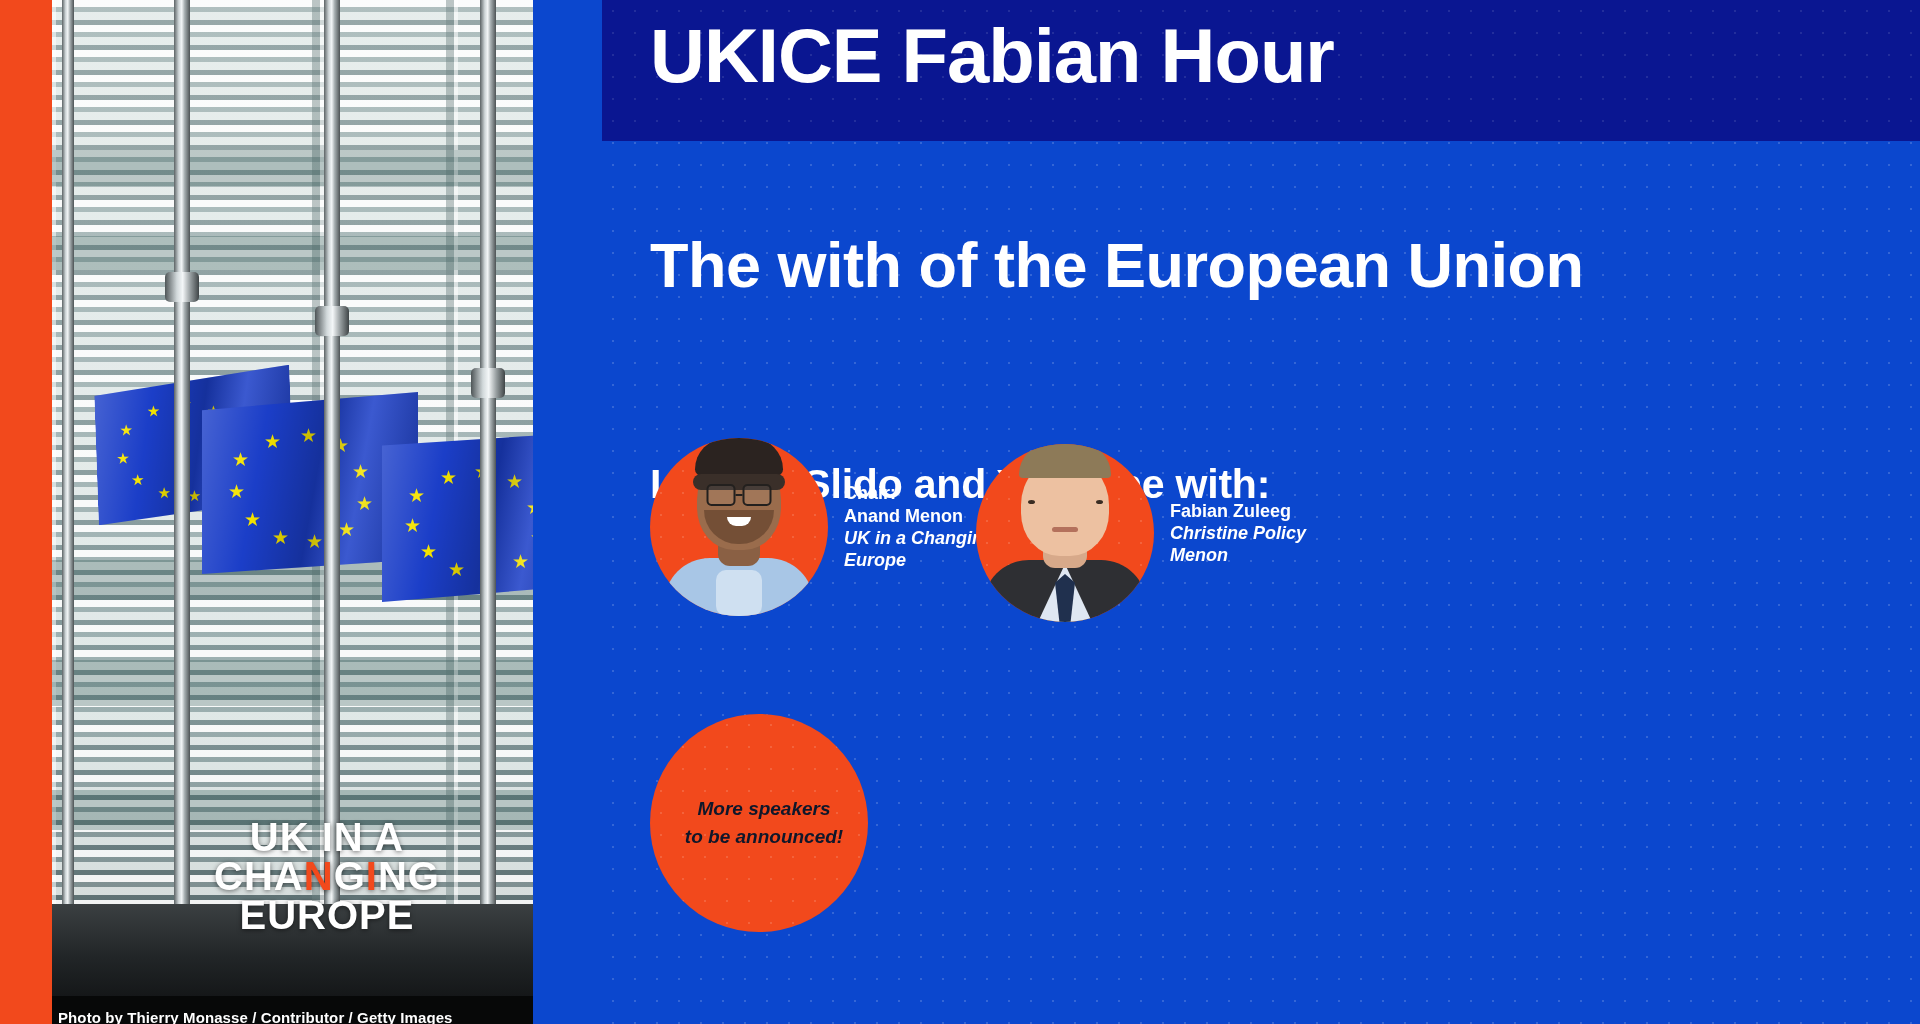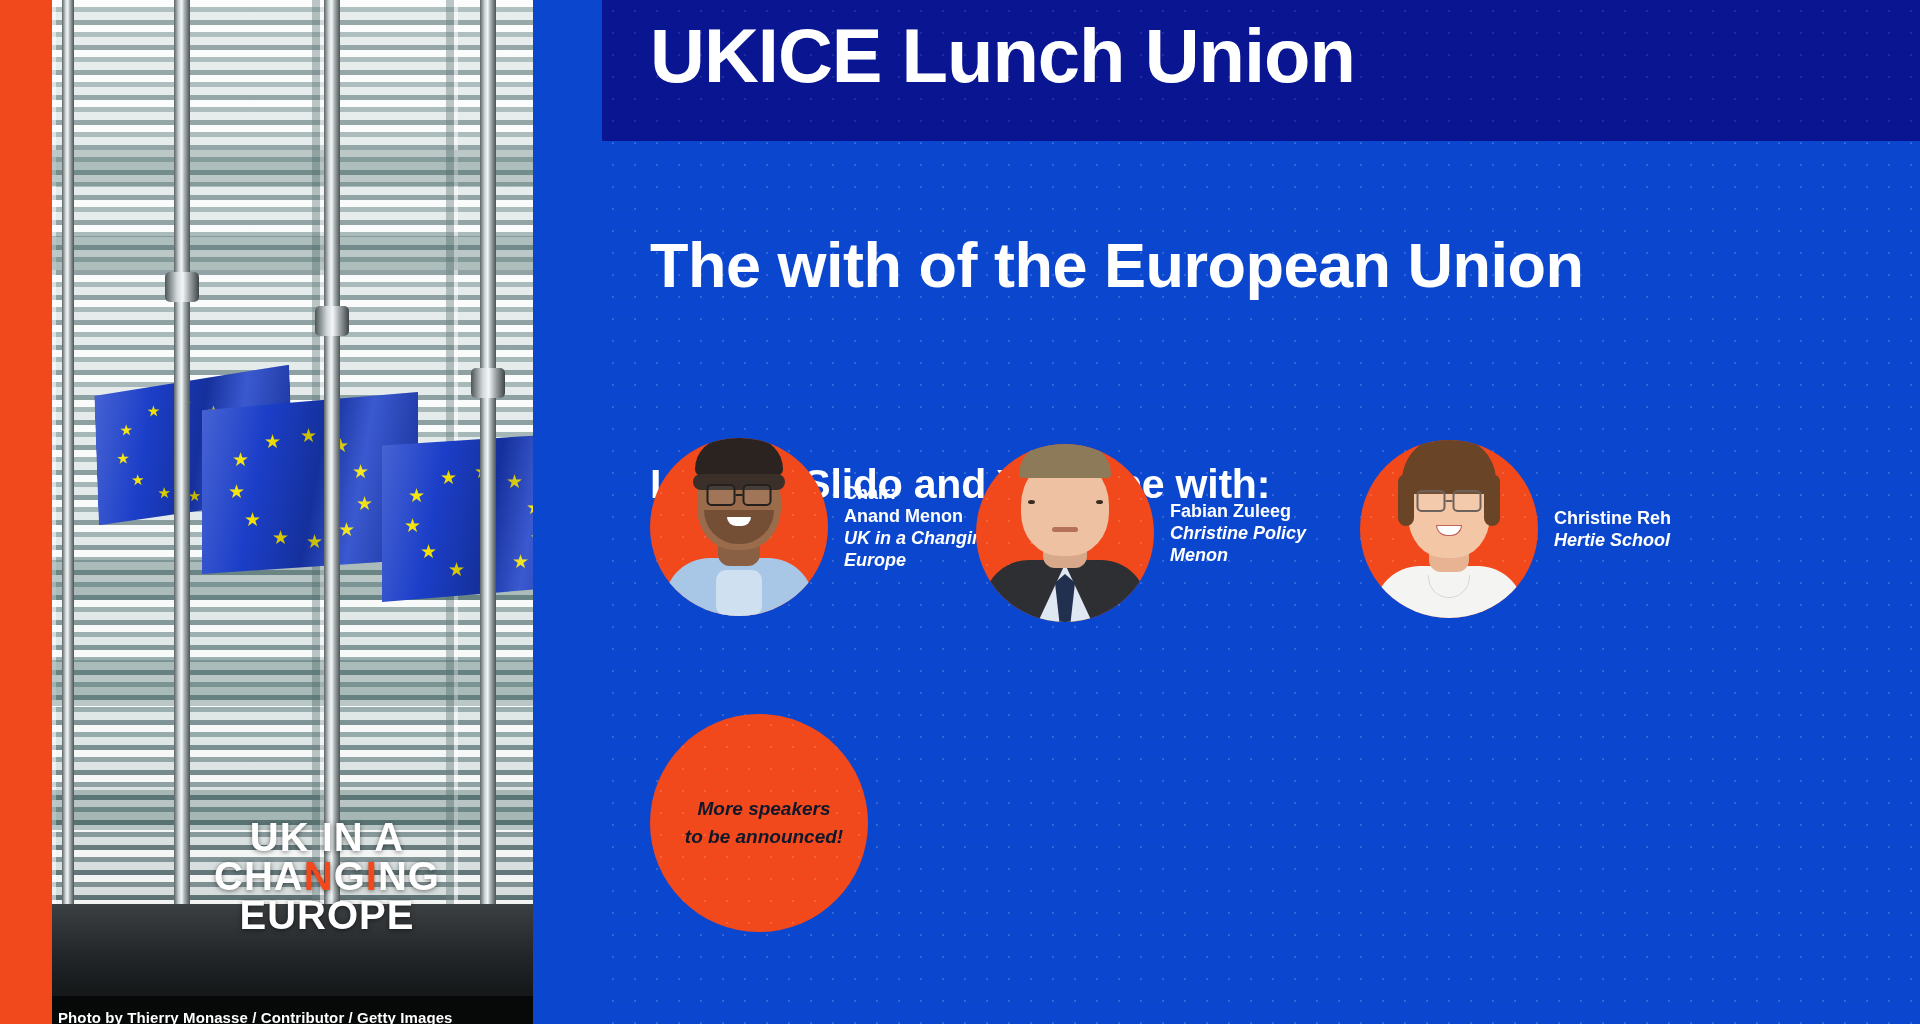"UKICE Lunch Union" div.kicker { text: Lunch Union -> Fabian Hour }
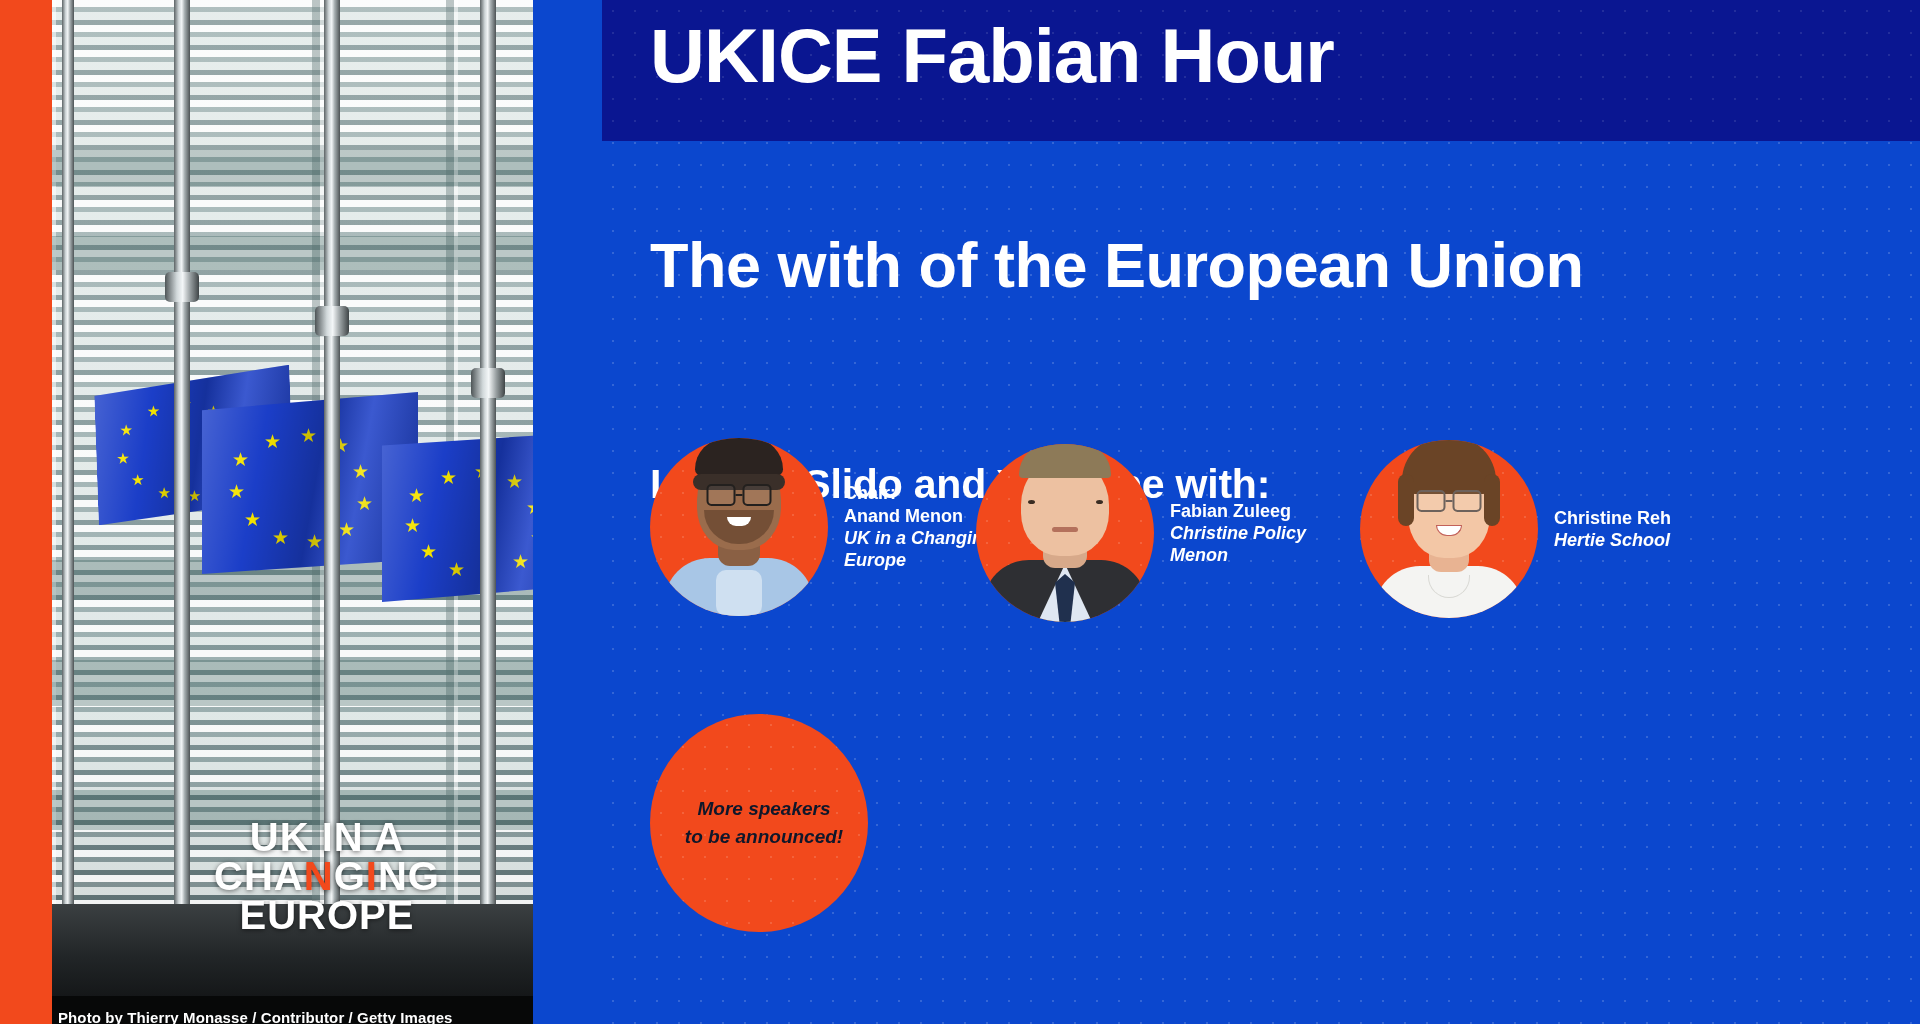"Christine Reh" div.speaker { html: <div> <div> <div></div> <div> <div></div> <div></div> <div></div> <div></div> <div></div> <div></div> <div> <div></div> <div></div> <div></div> </div> <div></div> <div></div> </div> </div> <div> <div>Christine Reh</div> <div>Hertie School</div> </div> </div> -> none }
